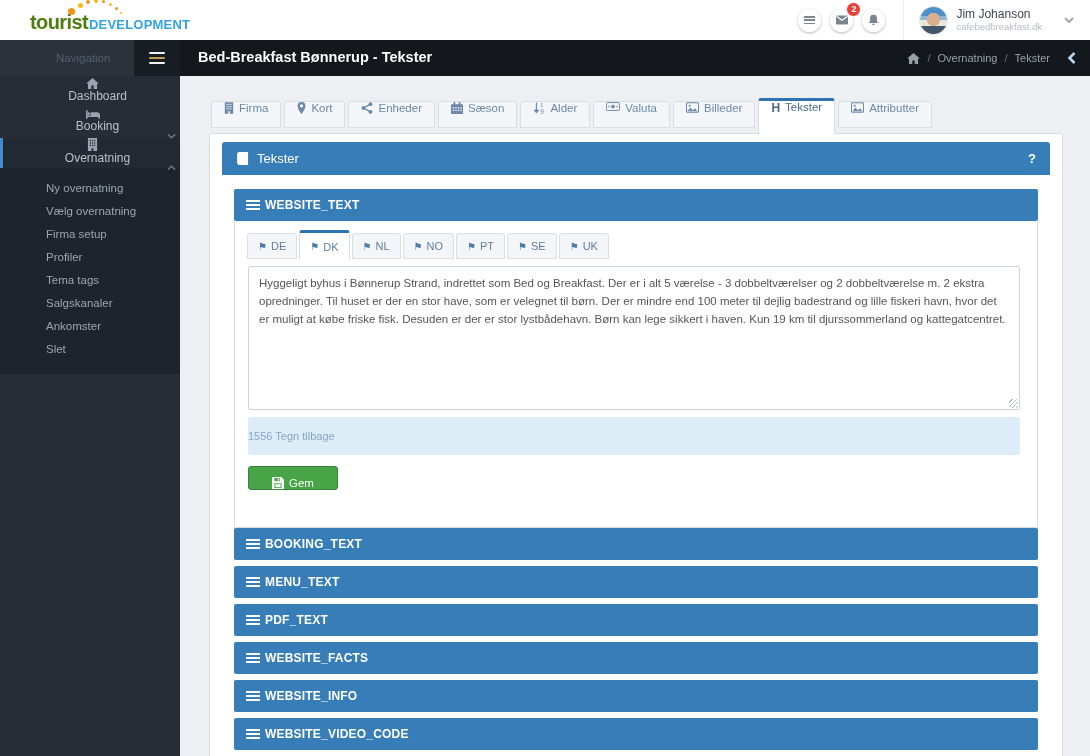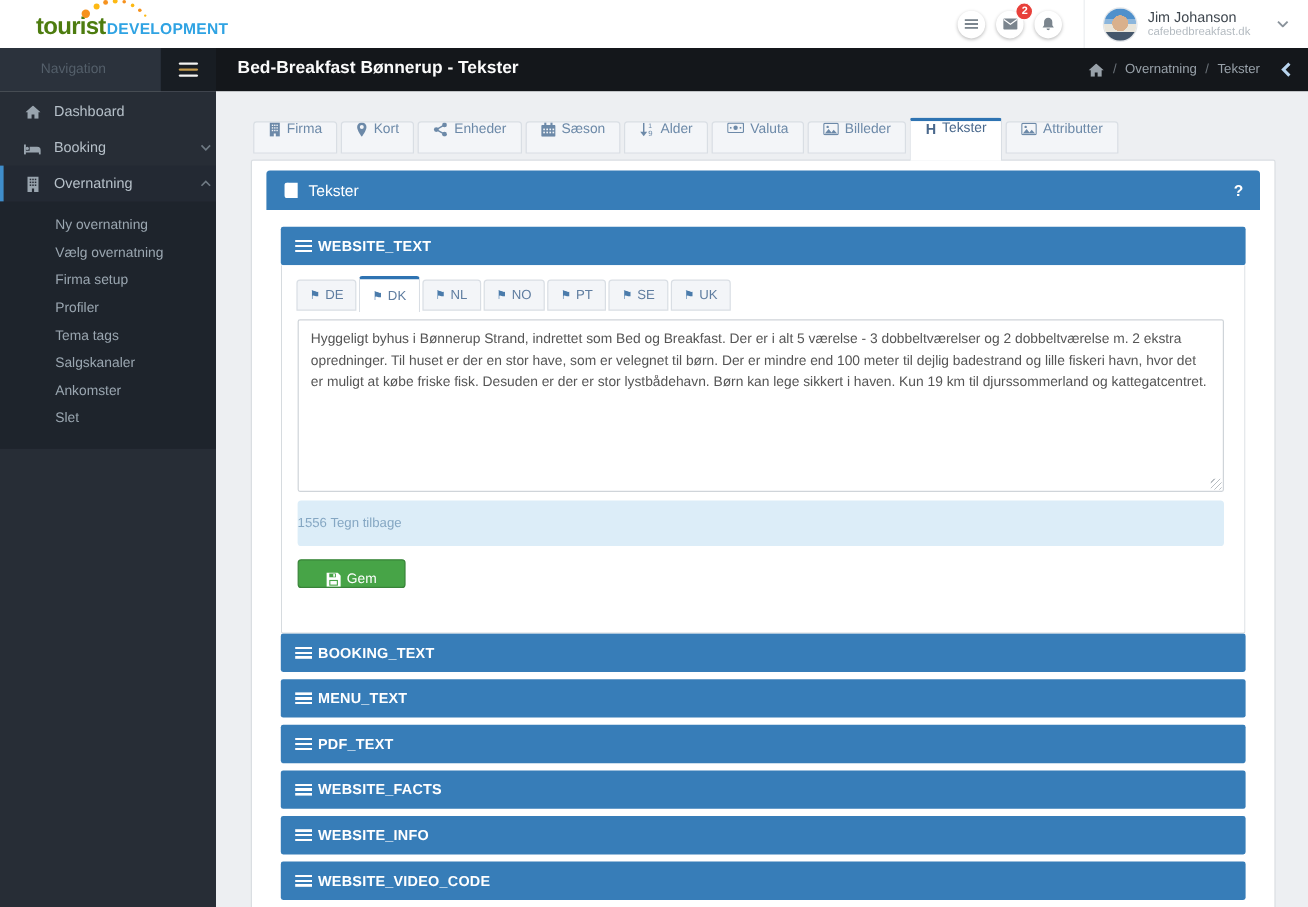"Navigation" .navstrip-label { margin-left: none -> 22px }
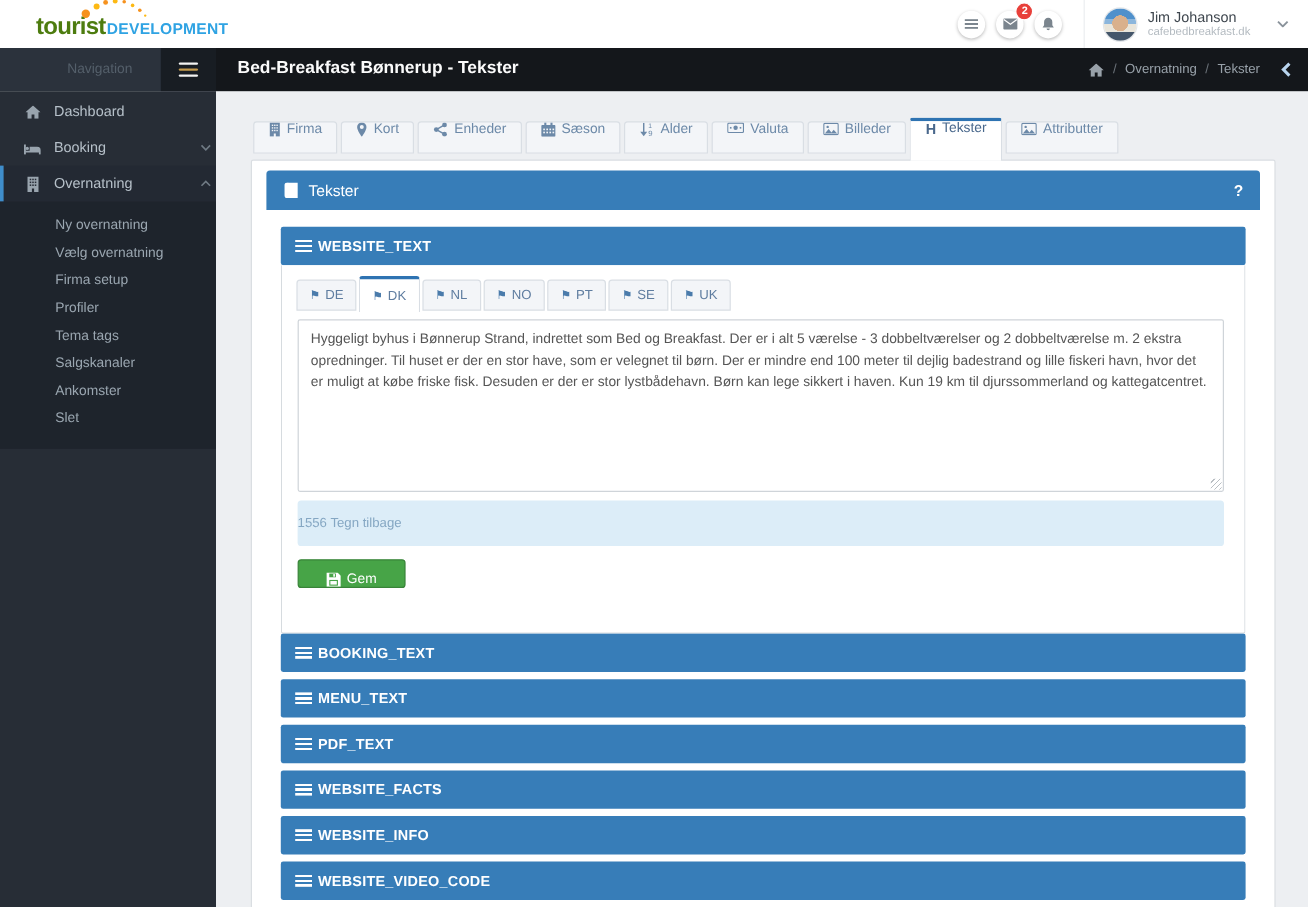"Dashboard" .side-item { flex-direction: none -> column }
